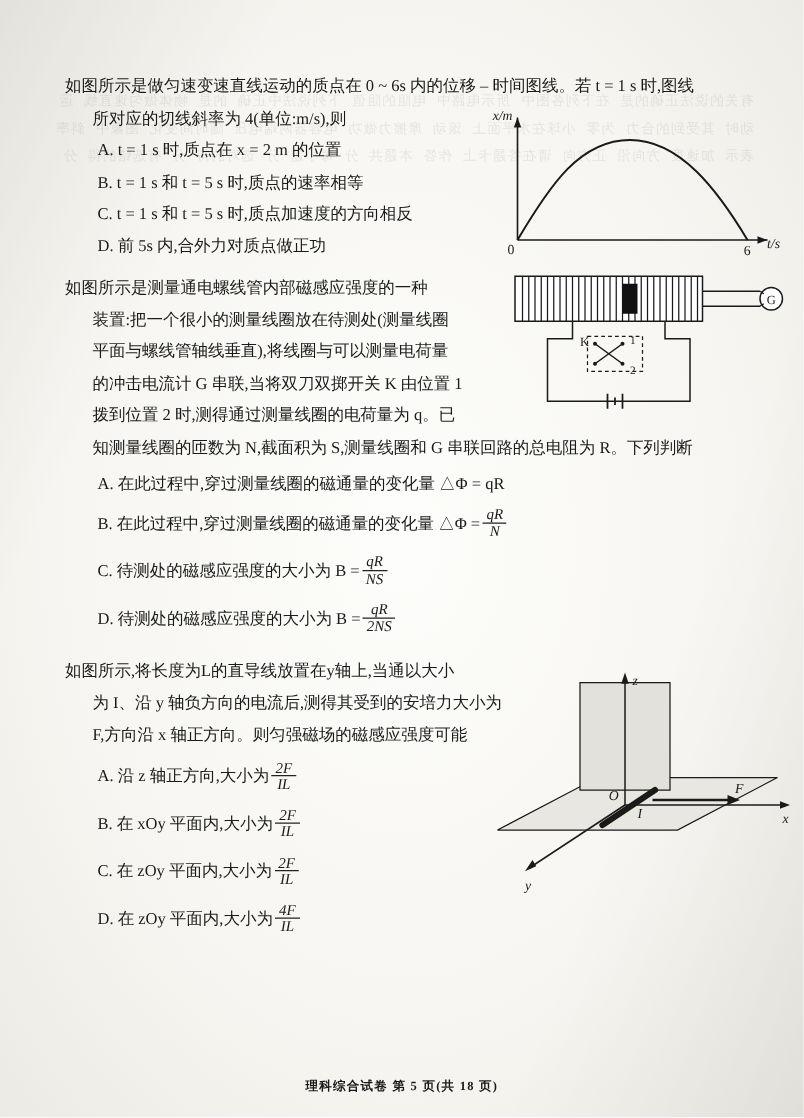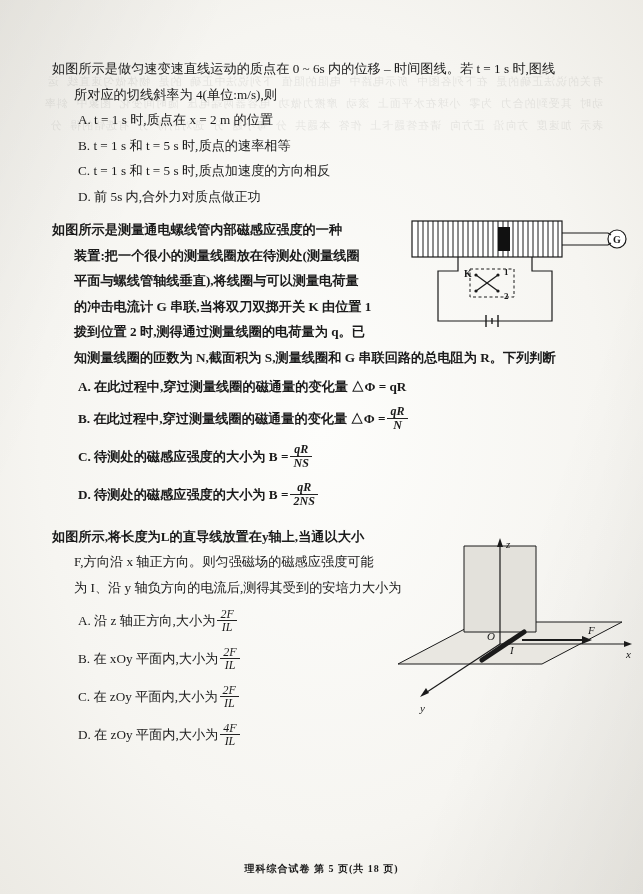"x/m" div.fig { html: none -> <div> <svg> <line></line> <line></line> <polygon></polygon> <polygon></polygon> <path></path> <text>x/m</text> <text>t/s</text> <text>0</text> <text>6</text> </svg> </div> }
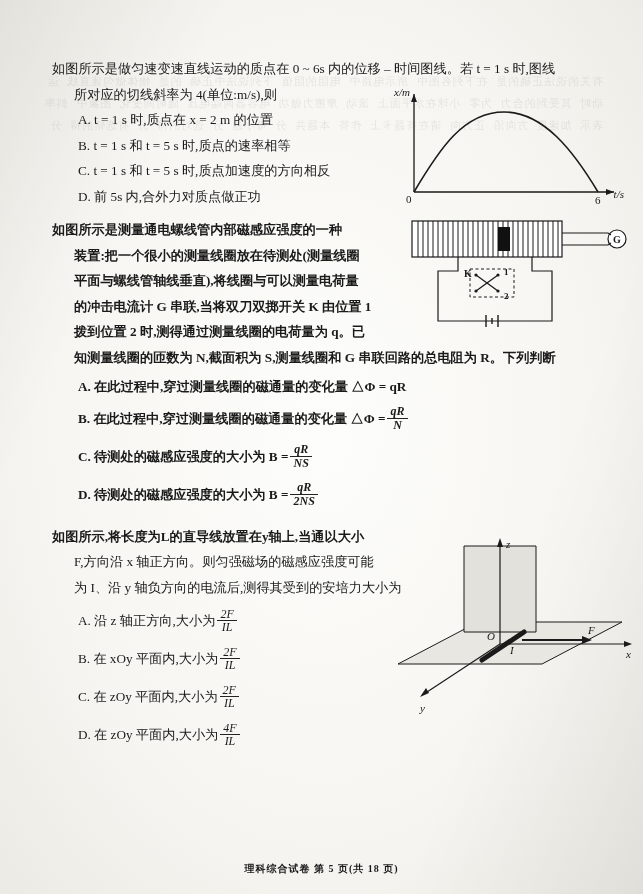"如图所示是测量通电螺线管内部磁感应强度的一种" .q18wrap { font-weight: bold -> none }
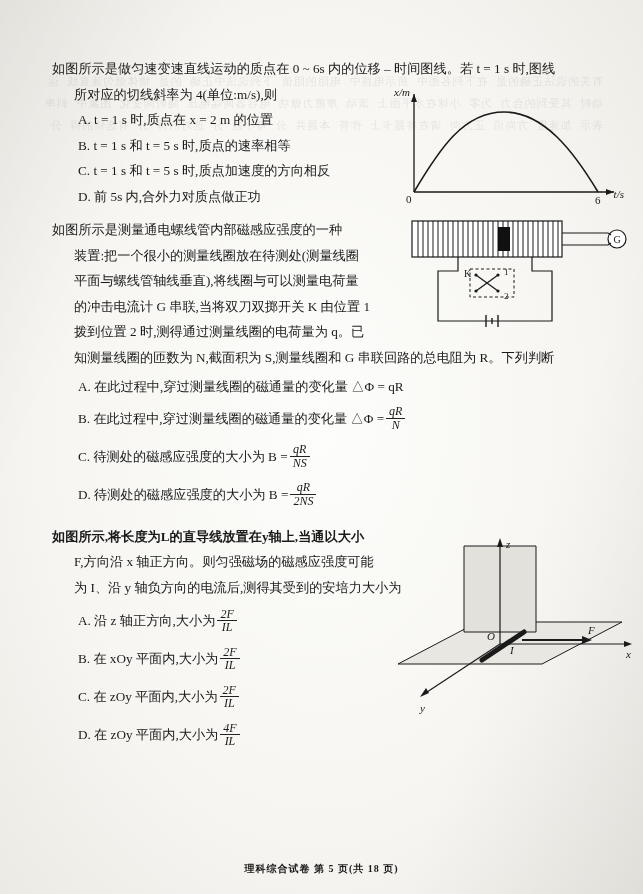"如图所示,将长度为L的直导线放置在y轴上,当通以大小" div.line { font-weight: bold -> none }
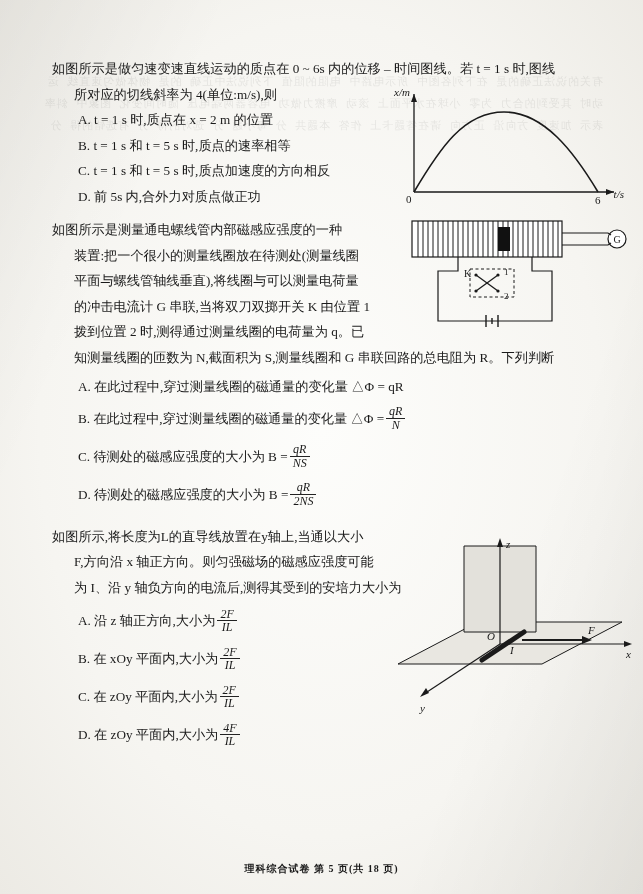"F,方向沿 x 轴正方向。则匀强磁场的磁感应强度可能" div.line { order: before "为 I、沿 y 轴负方向的电流后,测得其受到的安培力大小为" -> after "为 I、沿 y 轴负方向的电流后,测得其受到的安培力大小为" }
